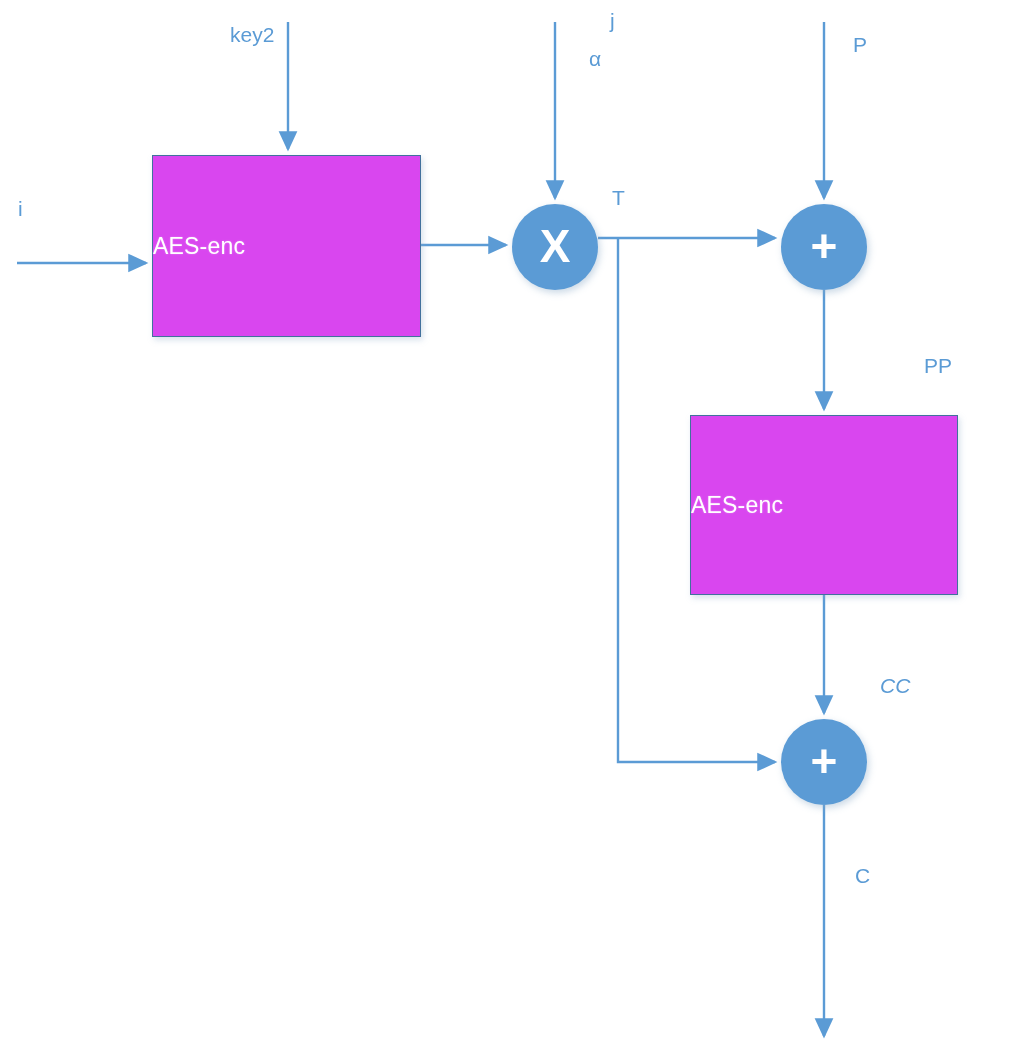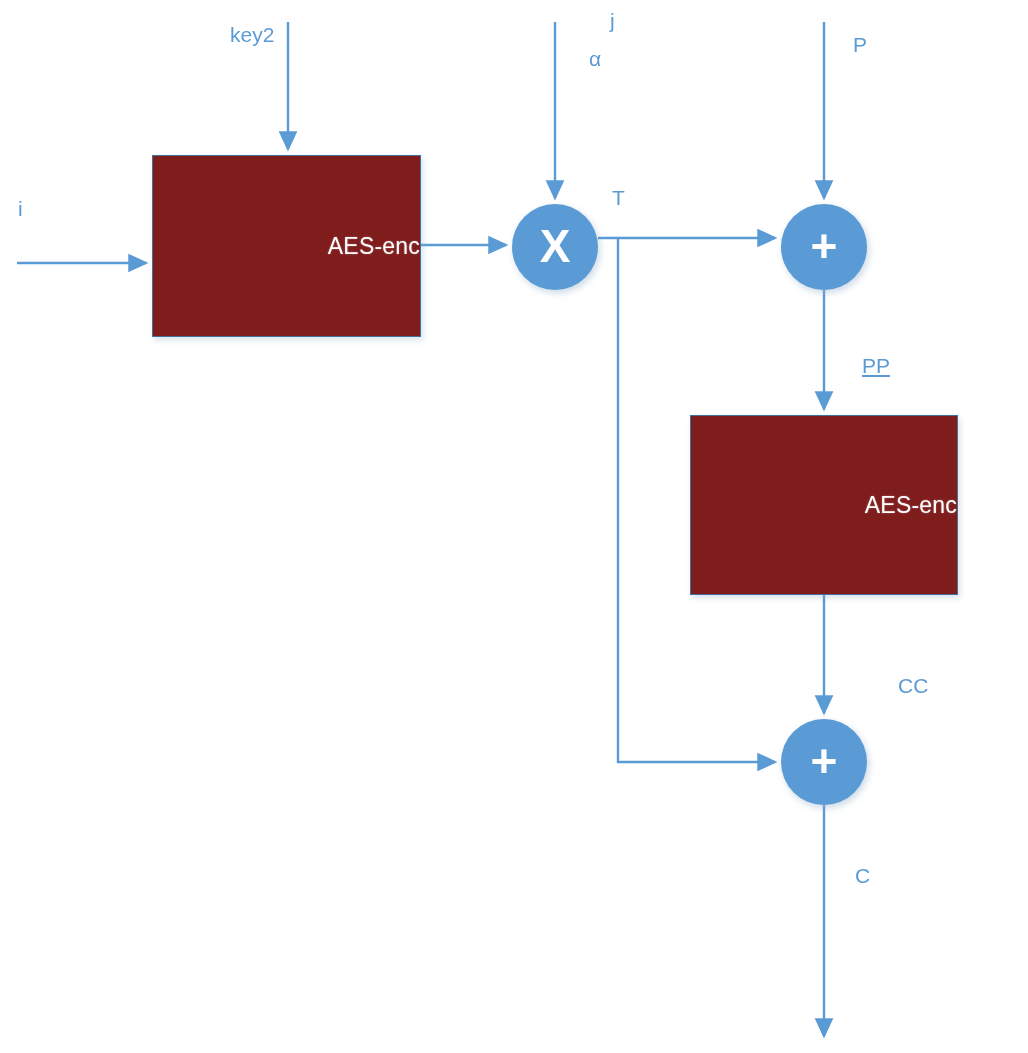"AES-enc" .node-box { background: #7f1d1d -> #d946ef; justify-content: flex-end -> flex-start }
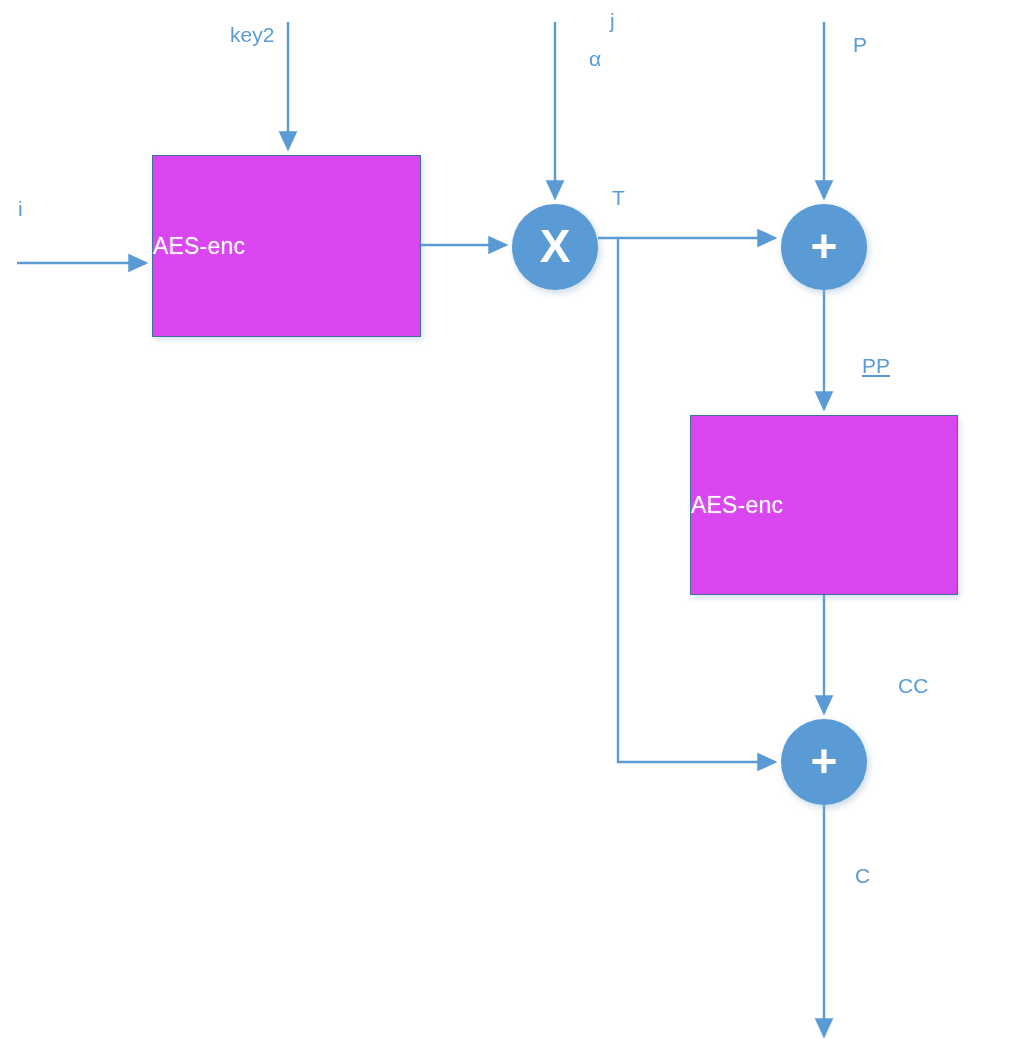"PP" span.edge-label { left: 862px -> 924px; text-decoration: underline -> none }
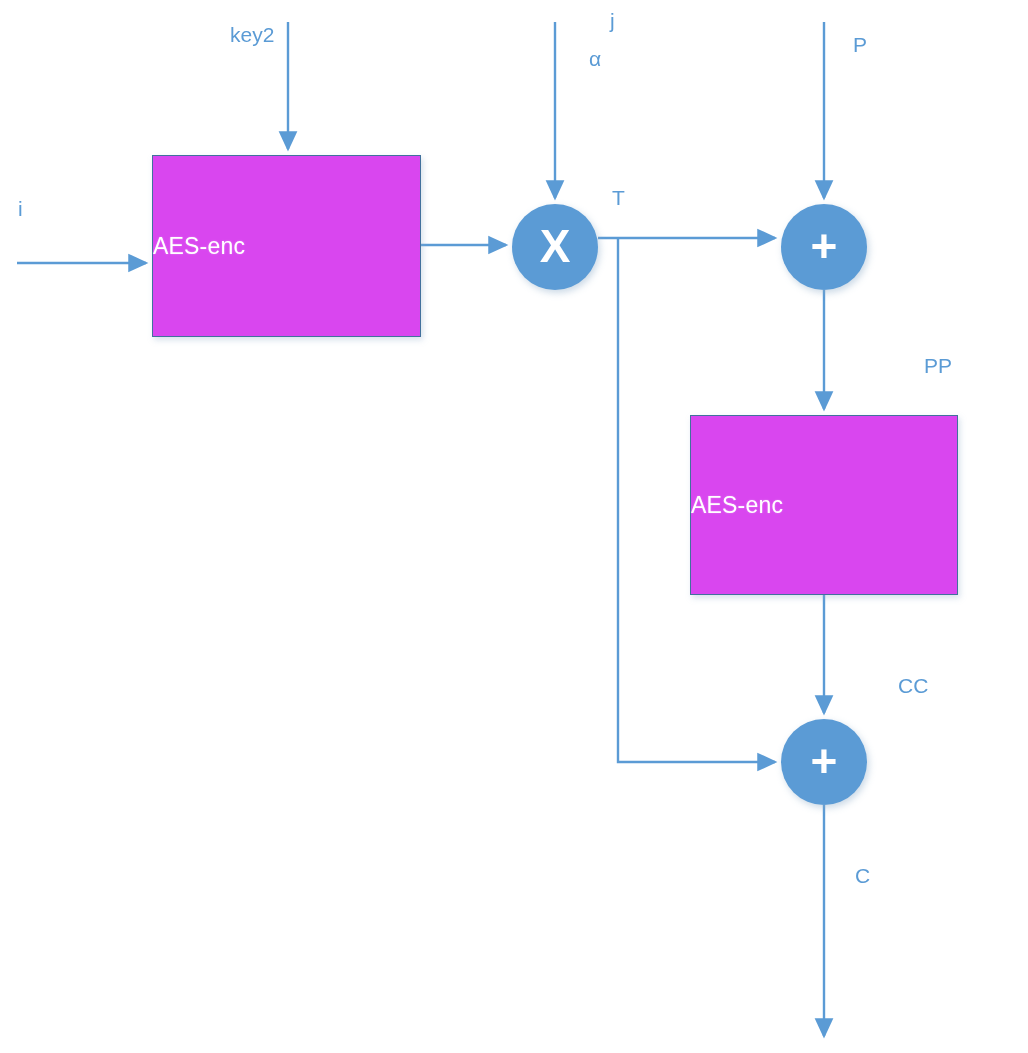"CC" span.edge-label { font-style: none -> italic; left: 898px -> 880px }
